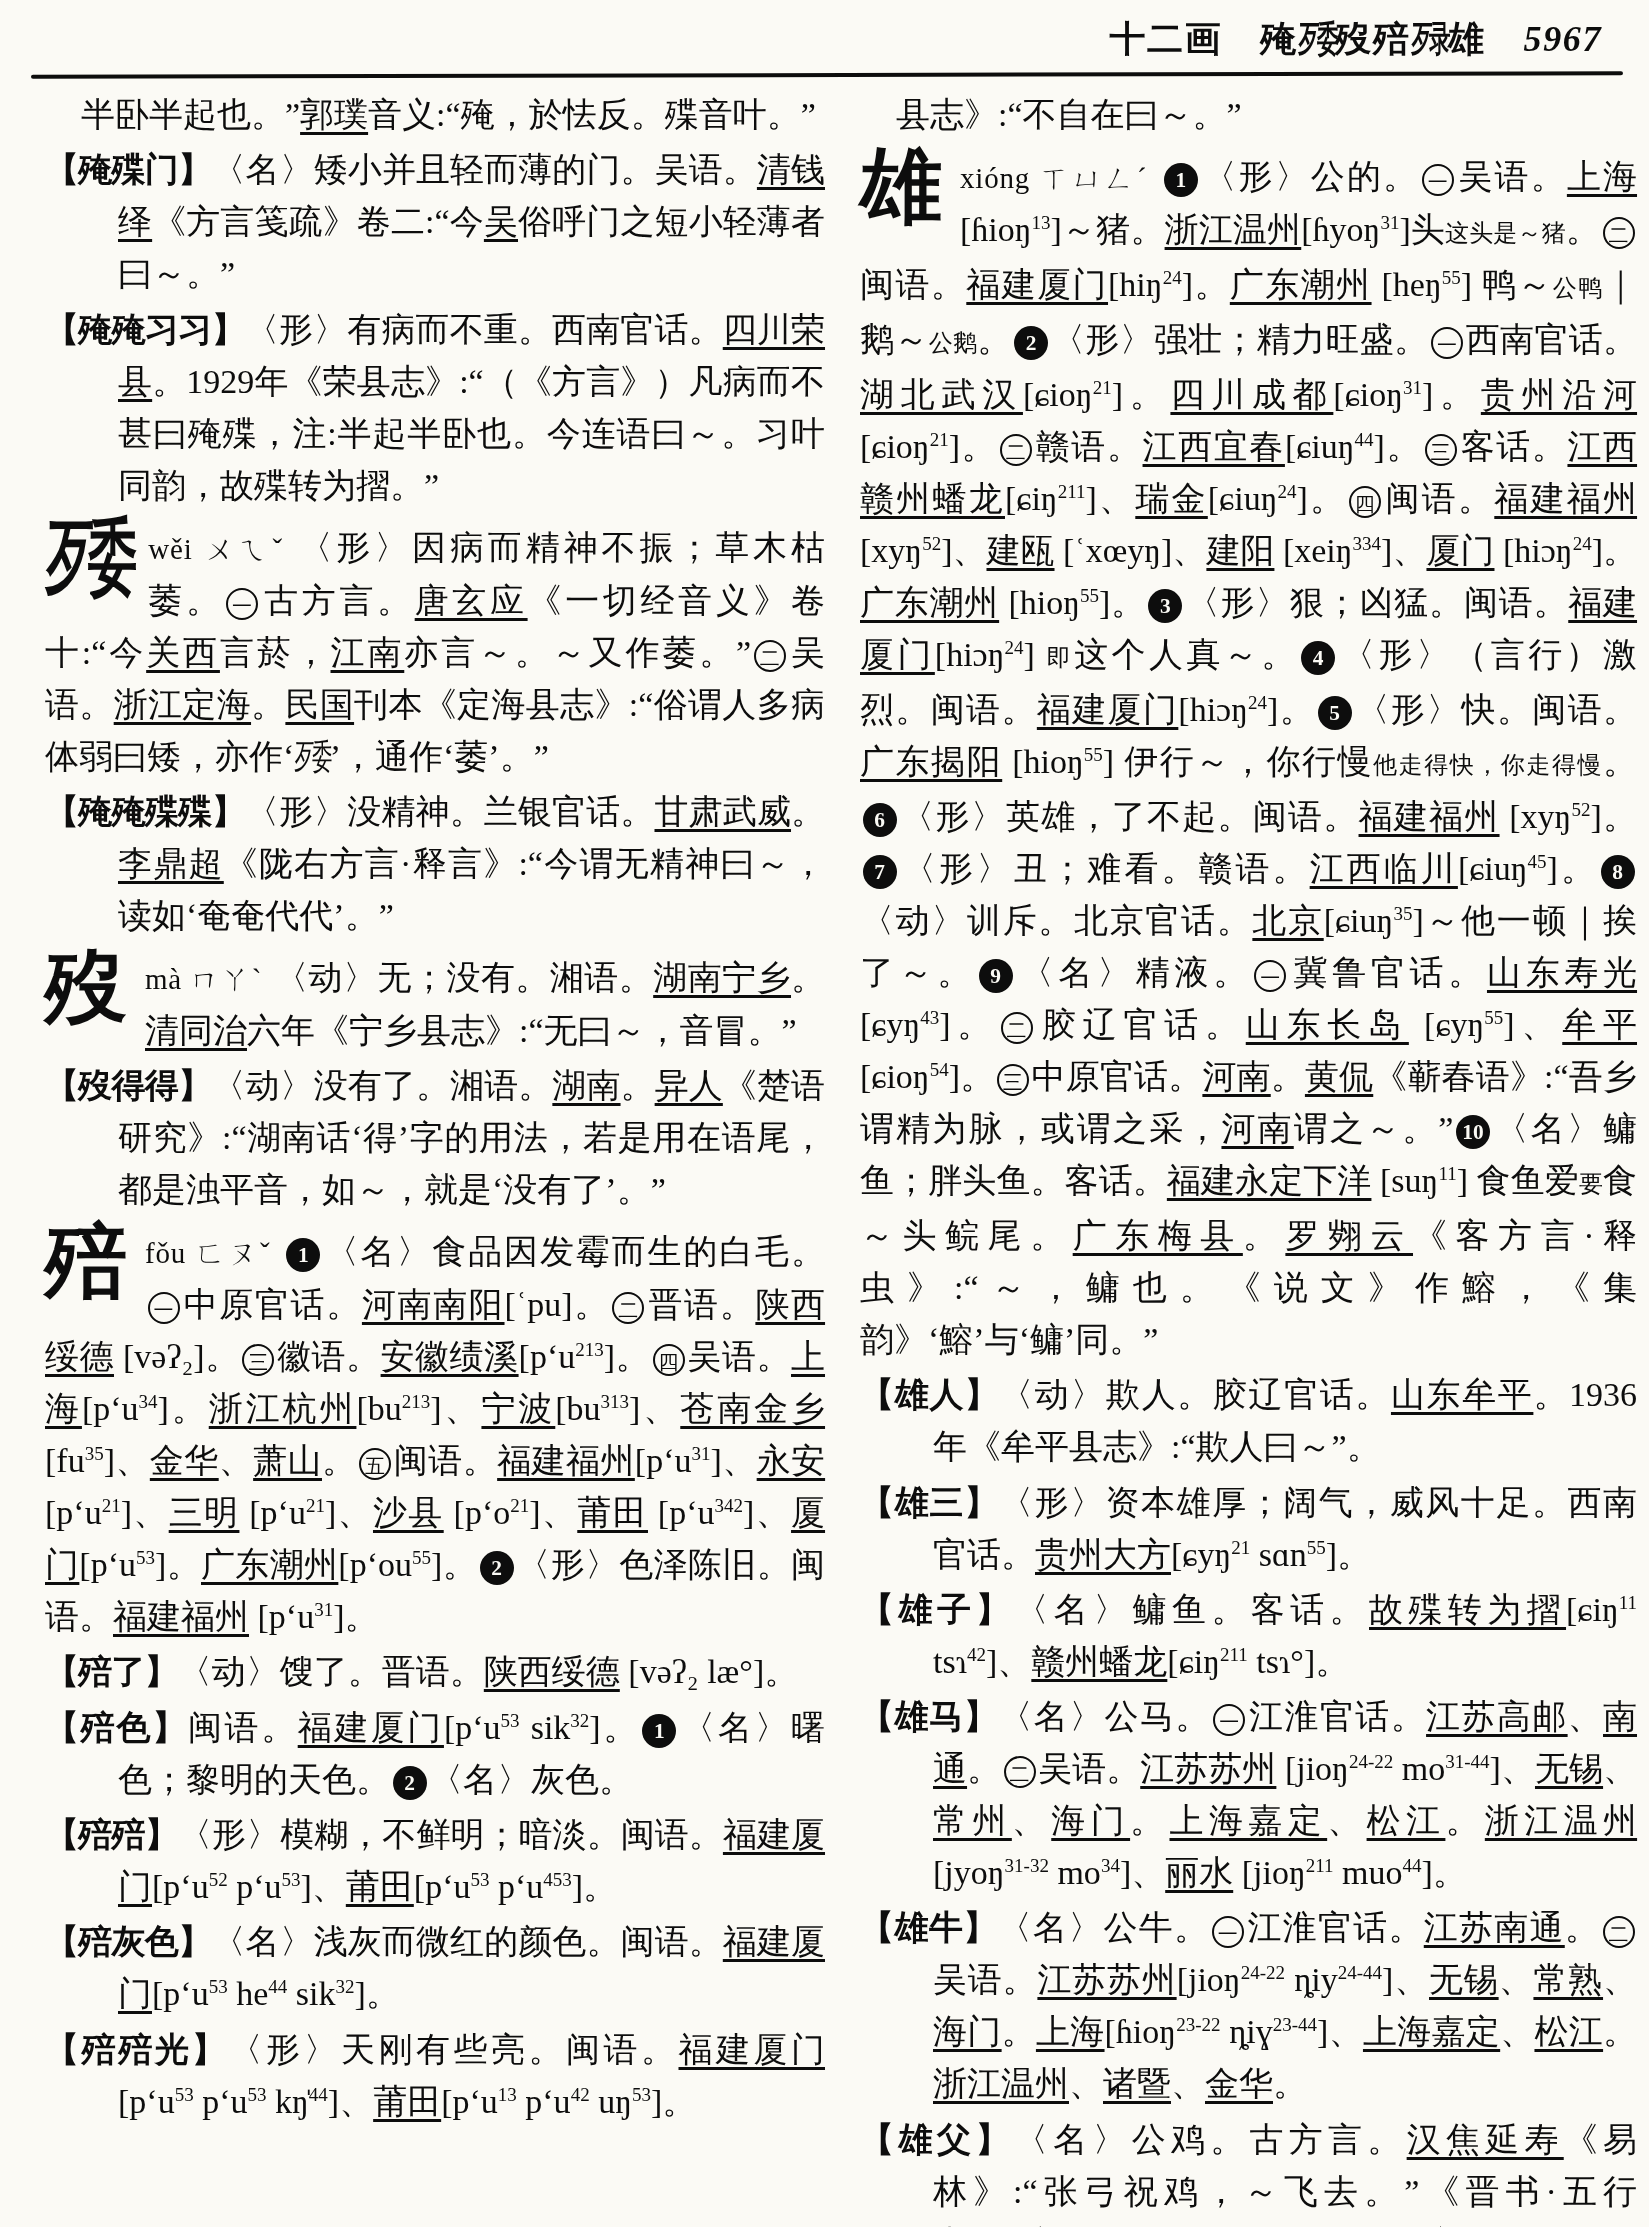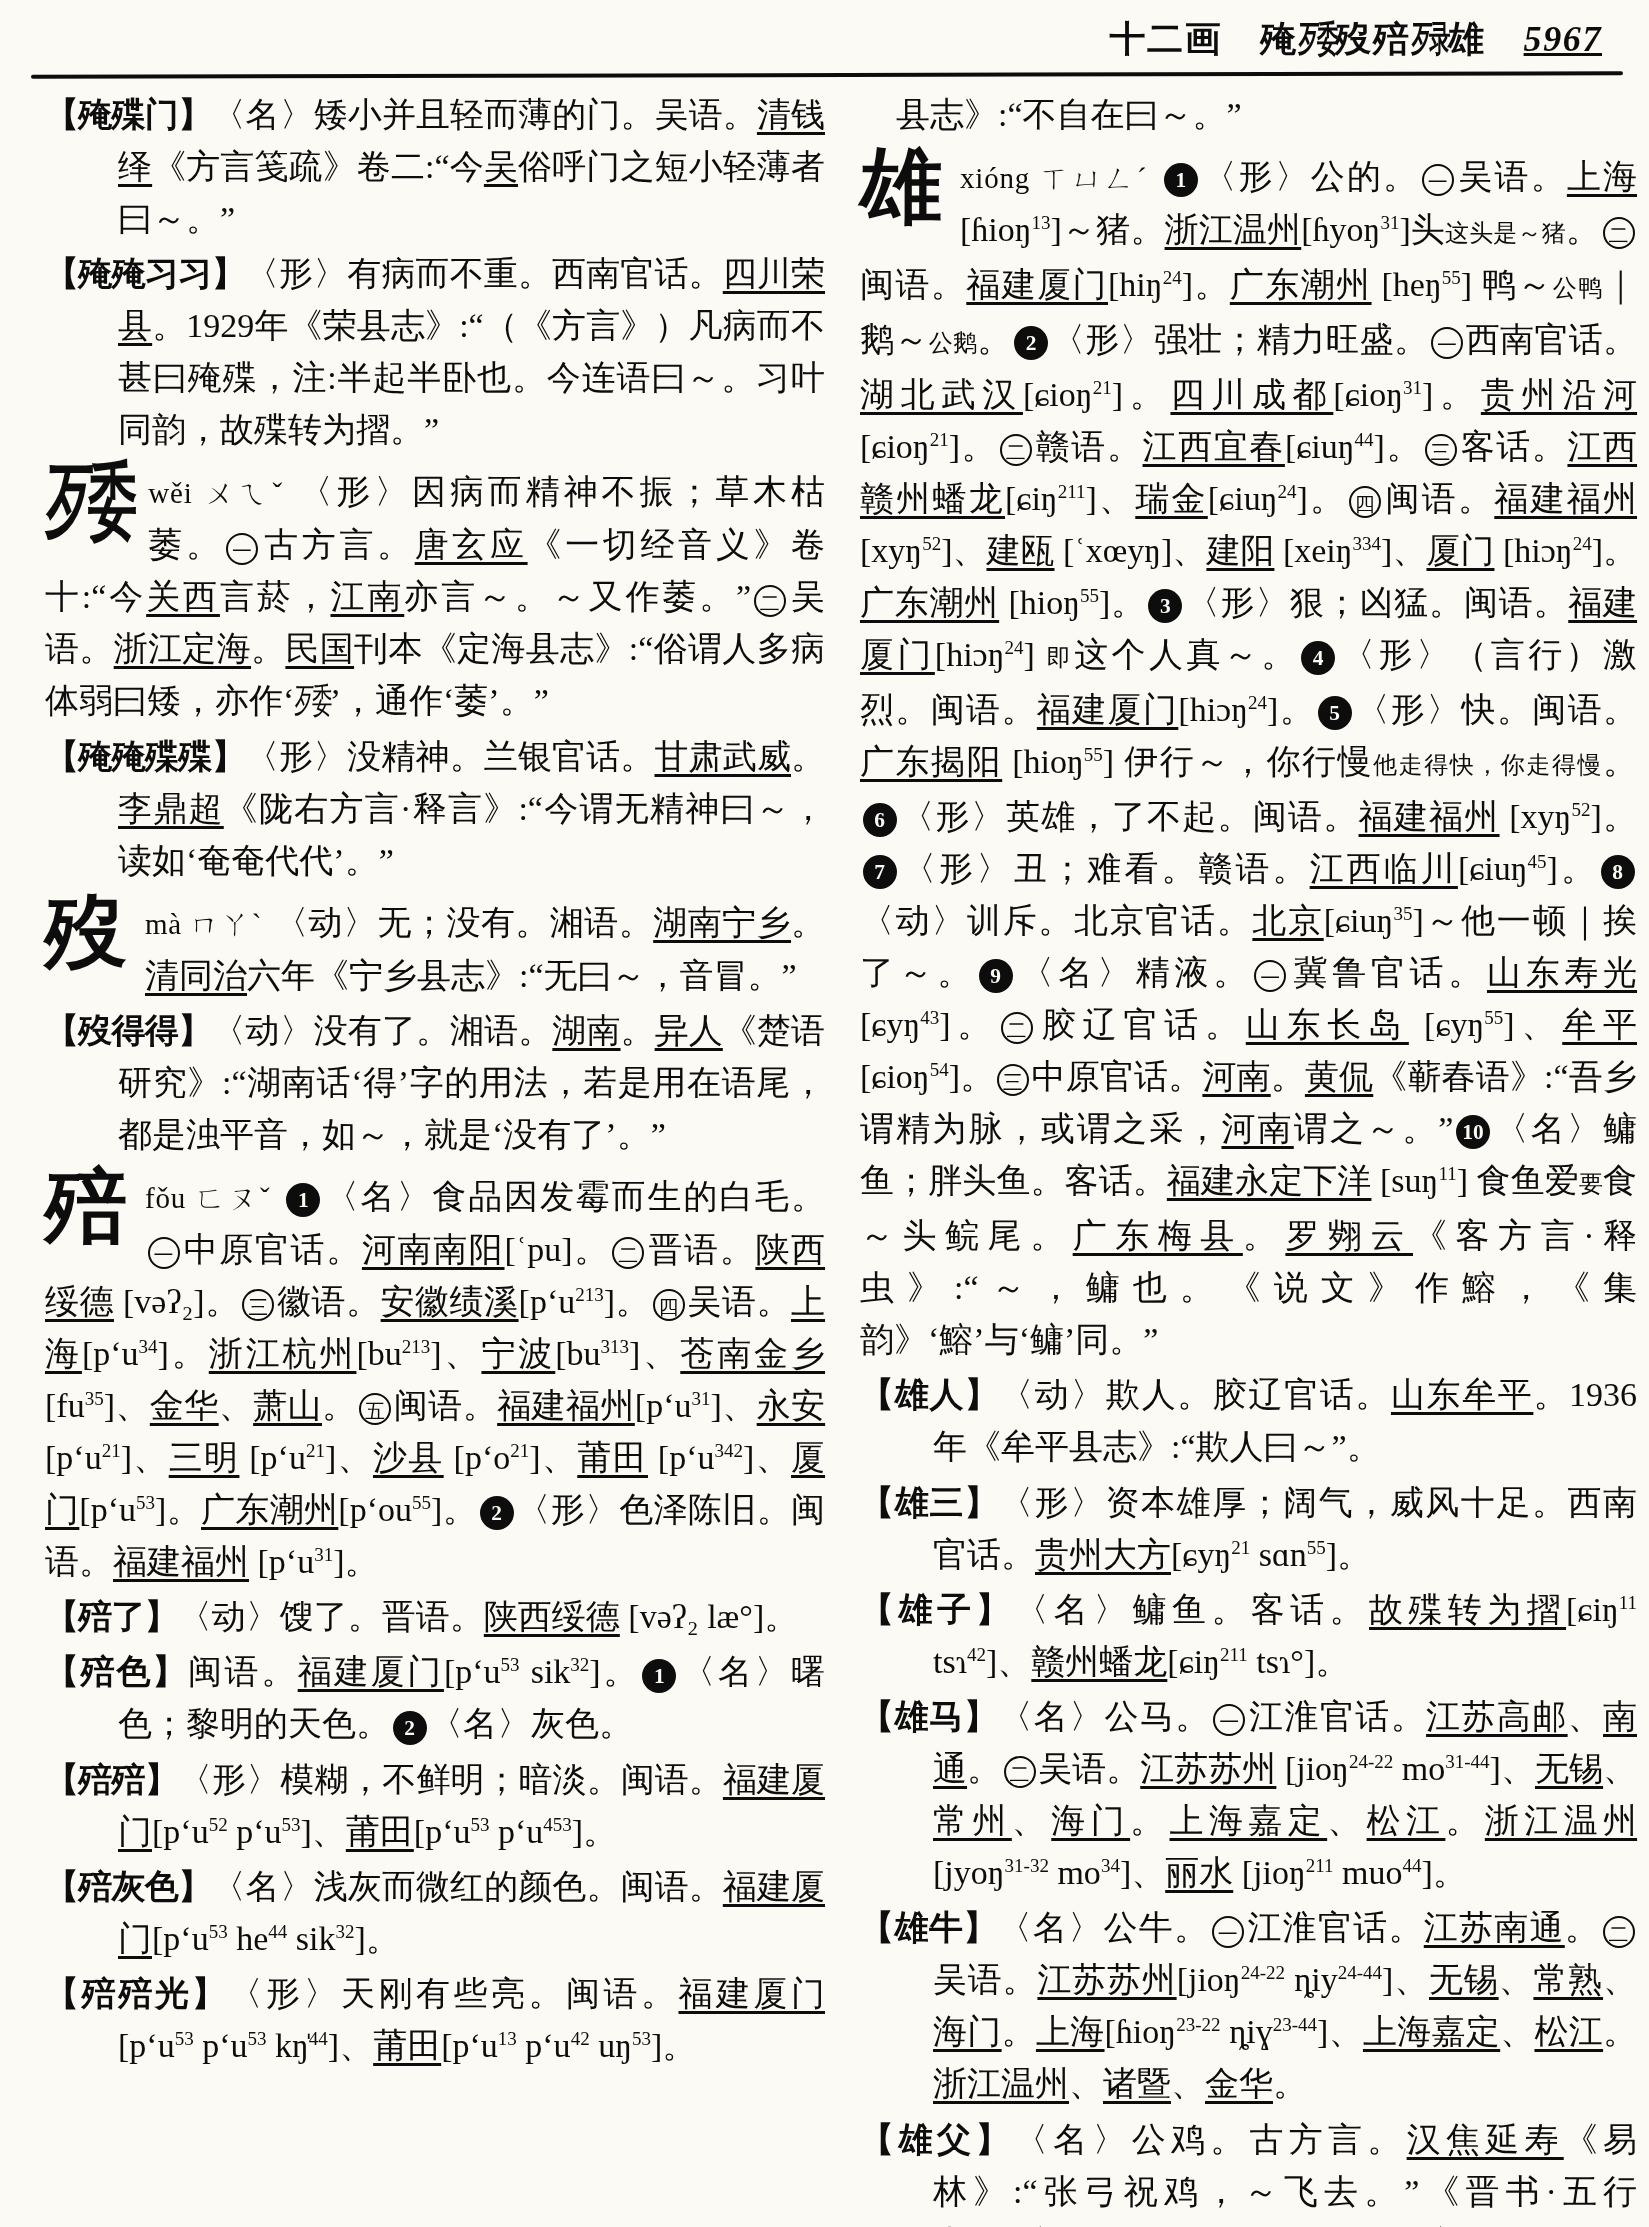"5967" .page-header .pgno { text-decoration: underline -> none }
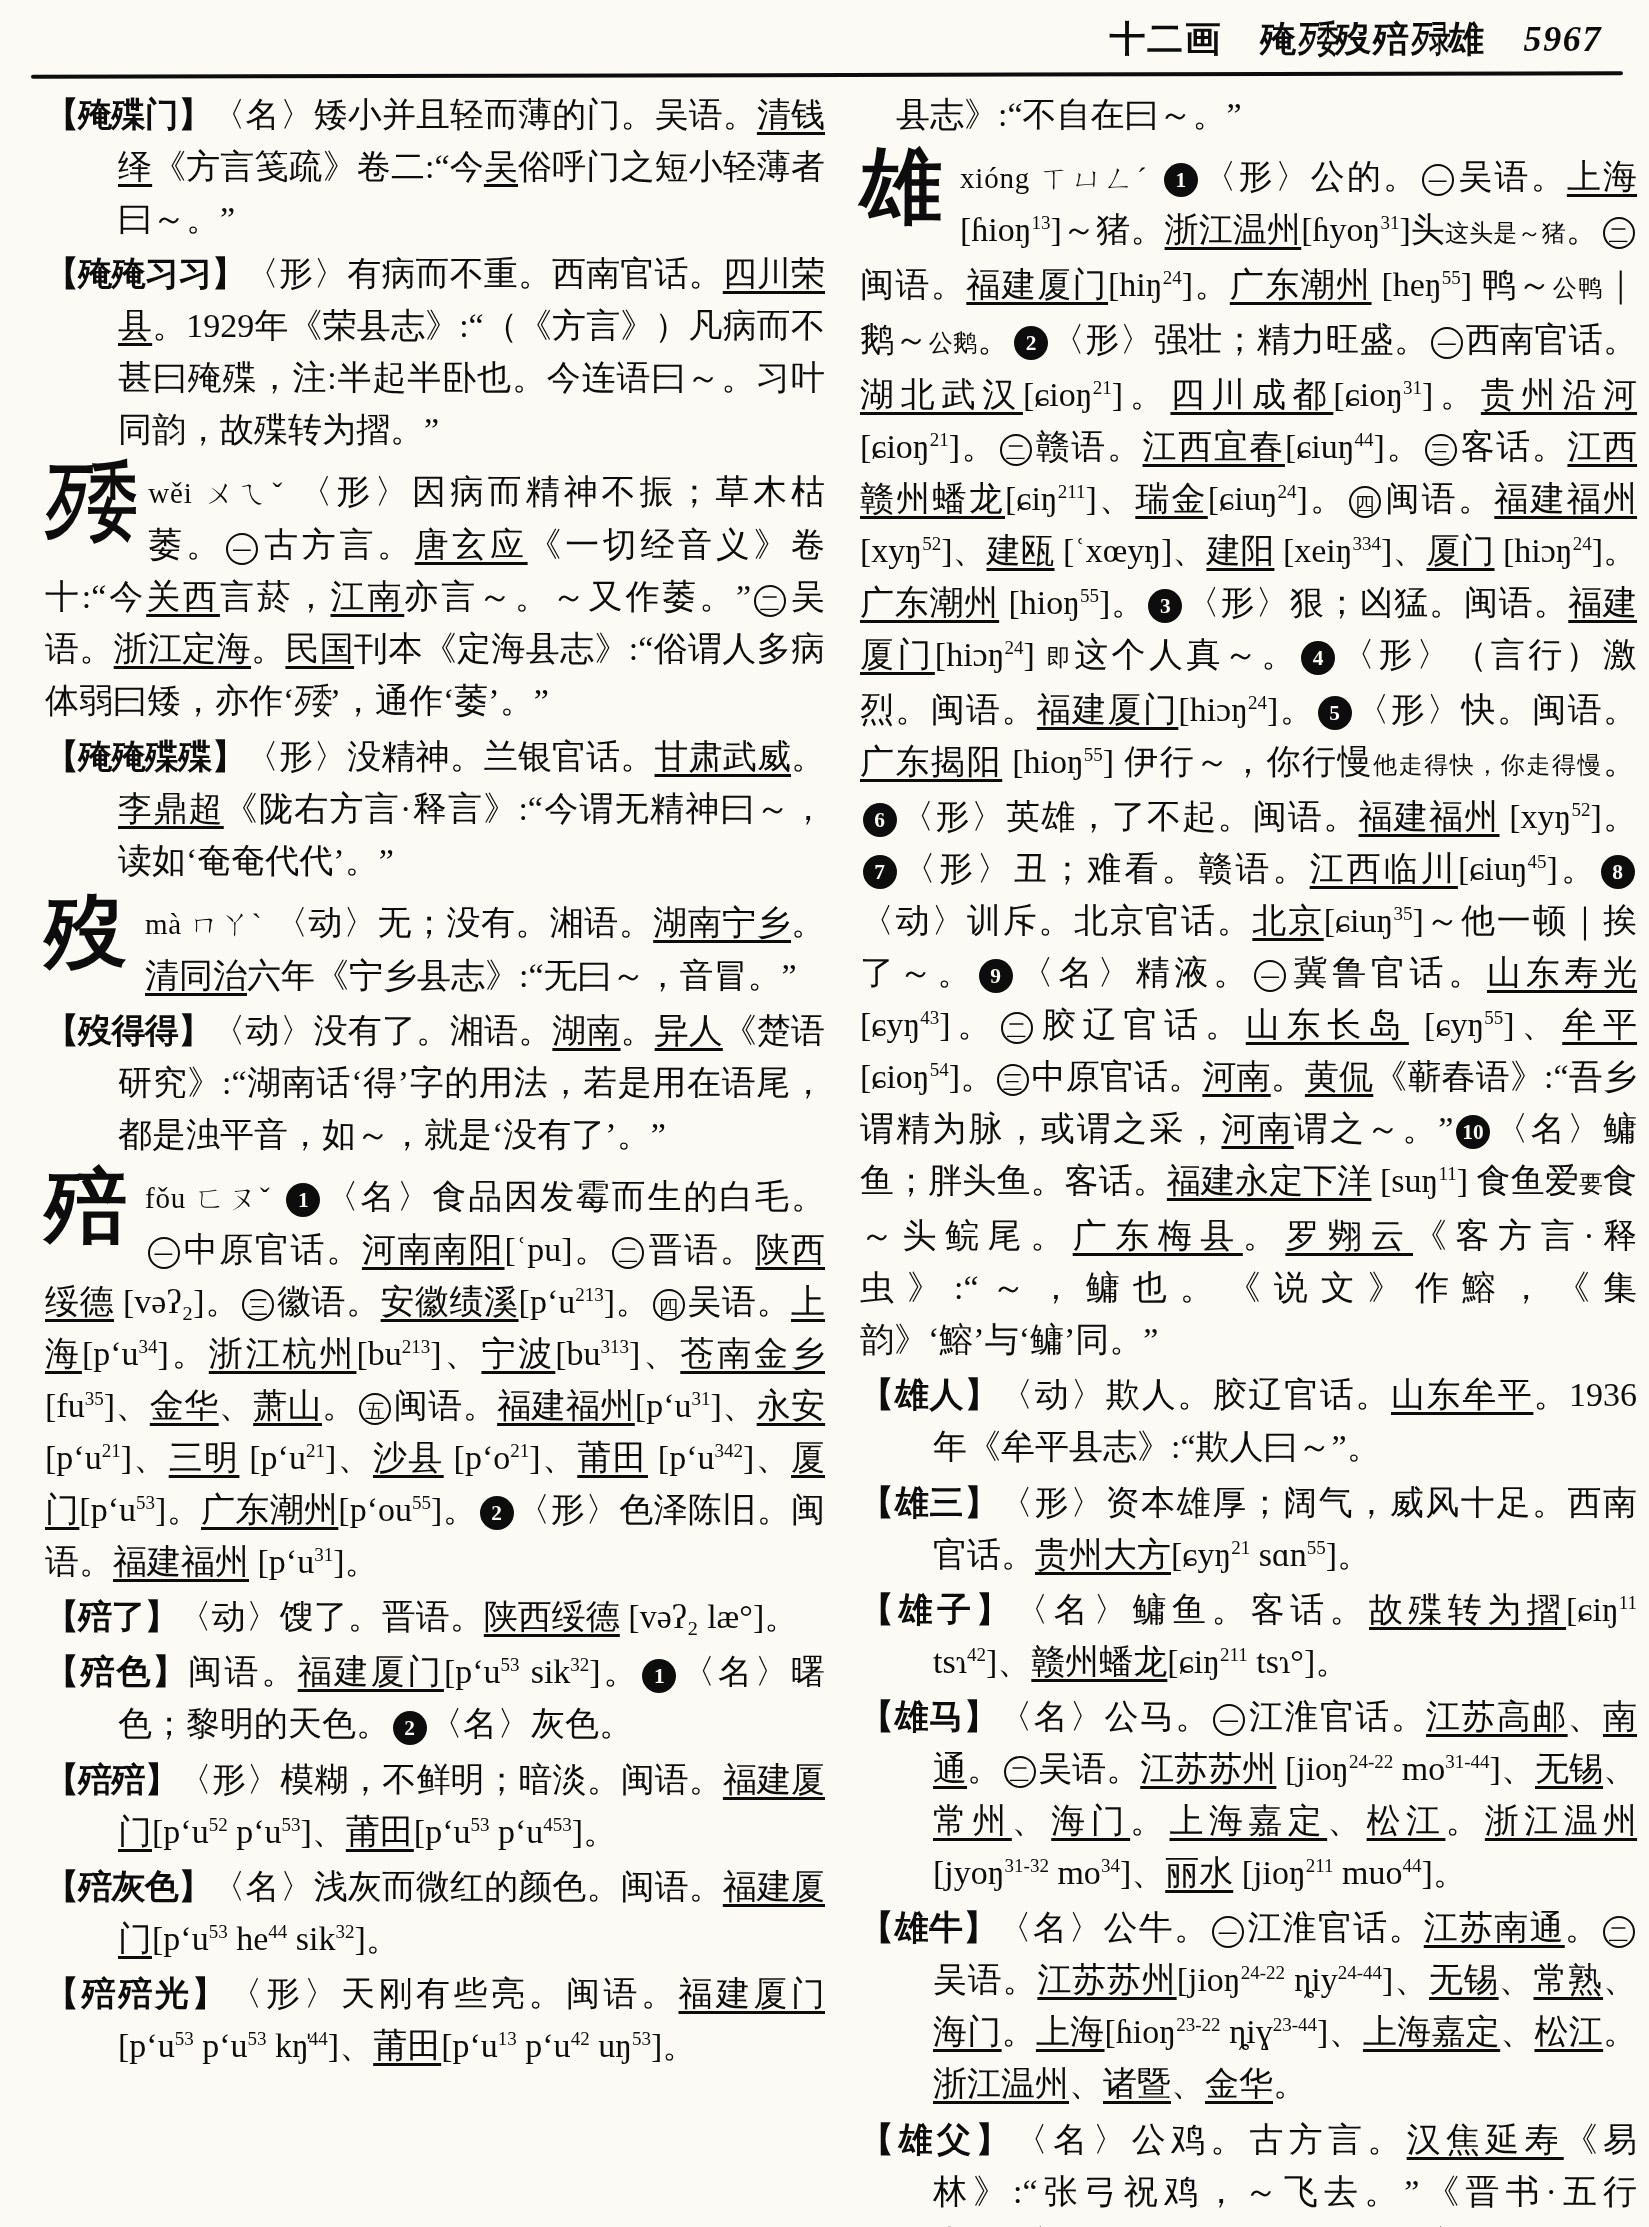"半卧半起也。”郭璞音义:“殗，於怯反。殜音叶。”" div.entry { html: none -> <div>半卧半起也。”<u>郭璞</u>音义:“殗，於怯反。殜音叶。”</div> }
